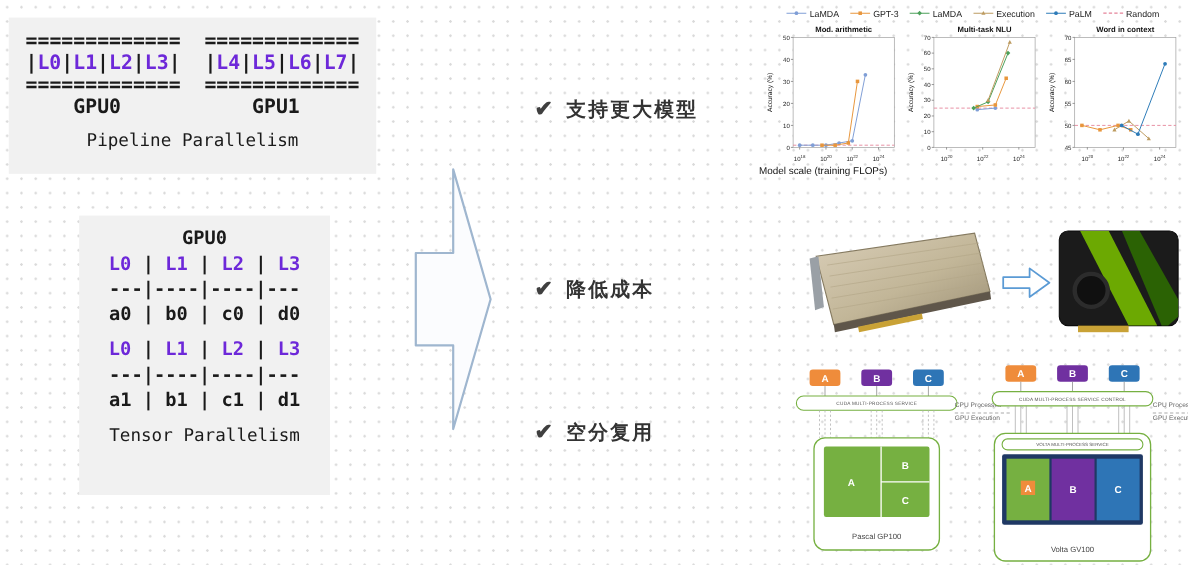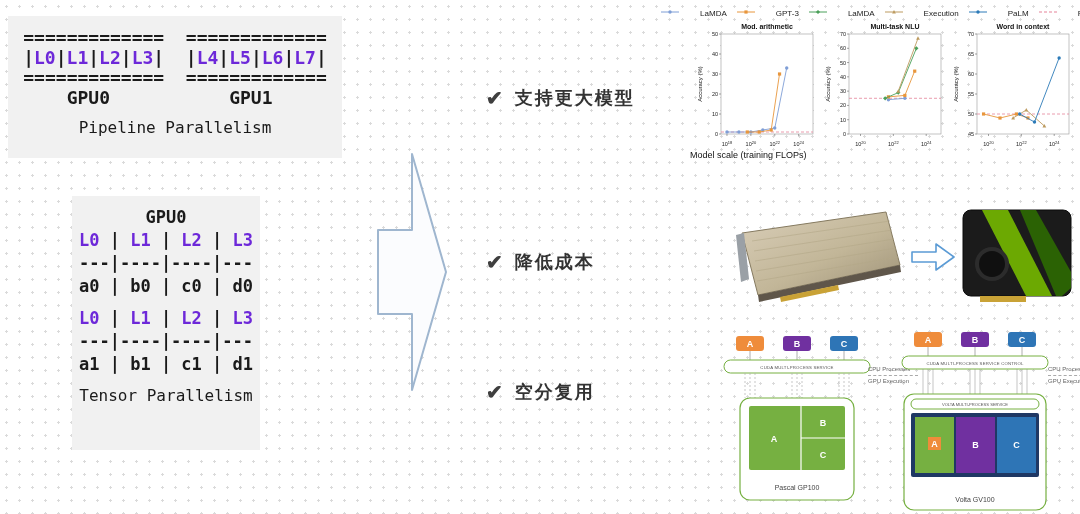"LaMDA" .leg-item { align-items: center -> none; gap: 20px -> 2px }
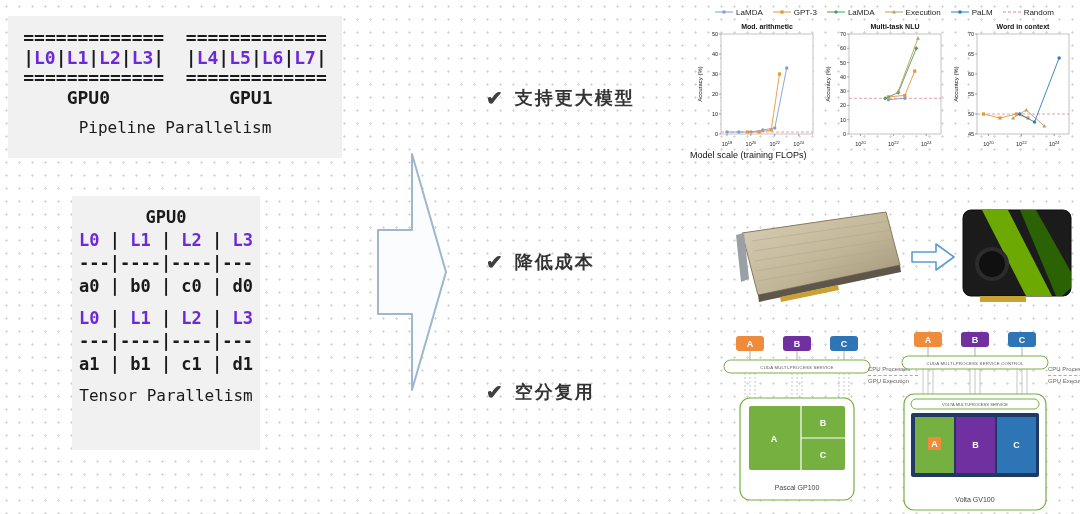"GPU0" .tensor-box { width: 188px -> 228px }
